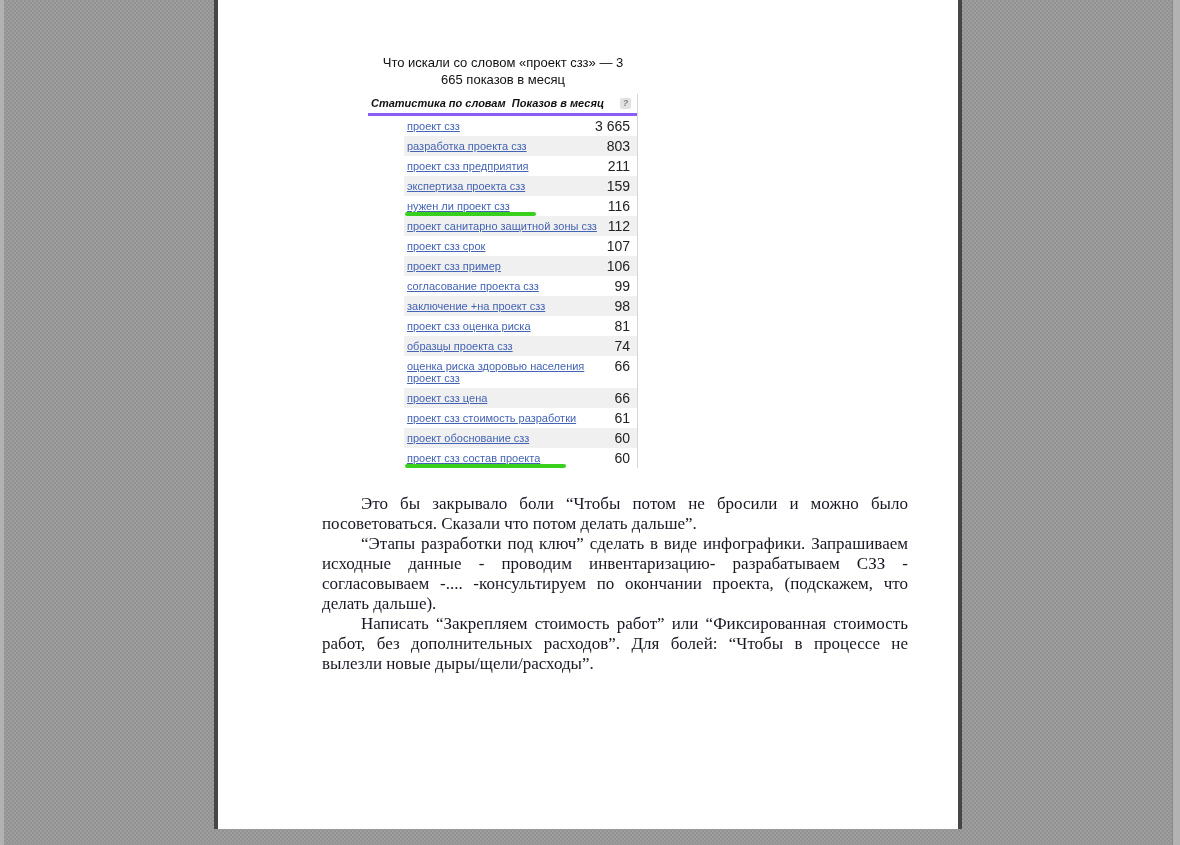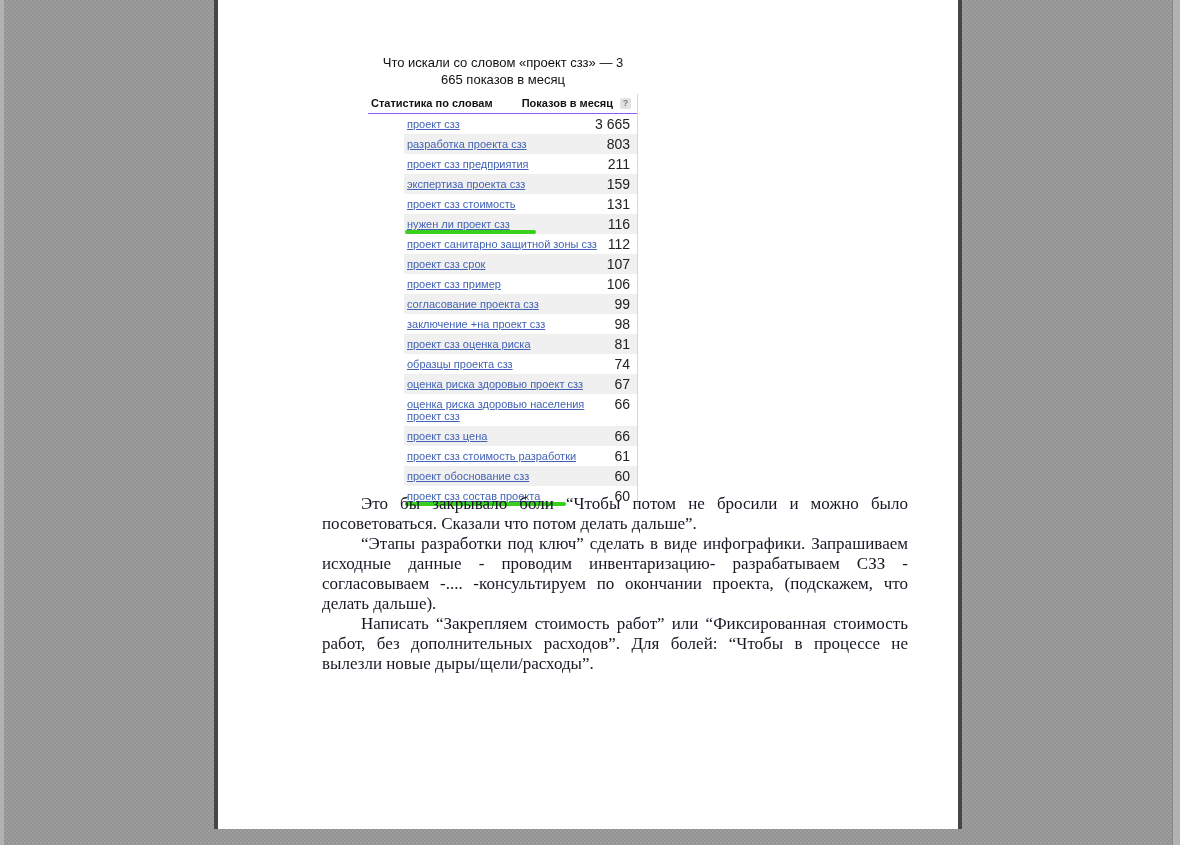"Статистика по словам" .ws-header { border-bottom: 1px solid #8b5cf6 -> 3px solid #8b5cf6; font-style: none -> italic }
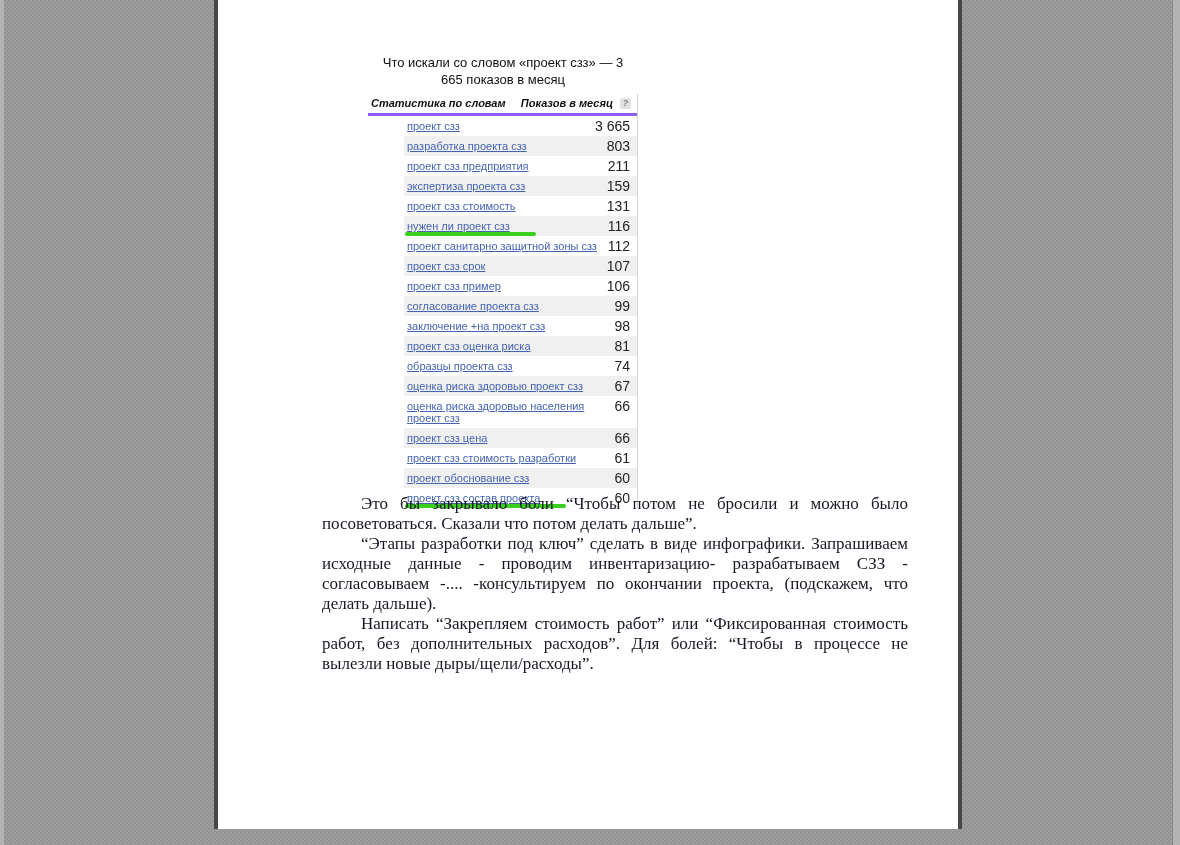"Показов в месяц" .ws-header .right { gap: 7px -> 16px }
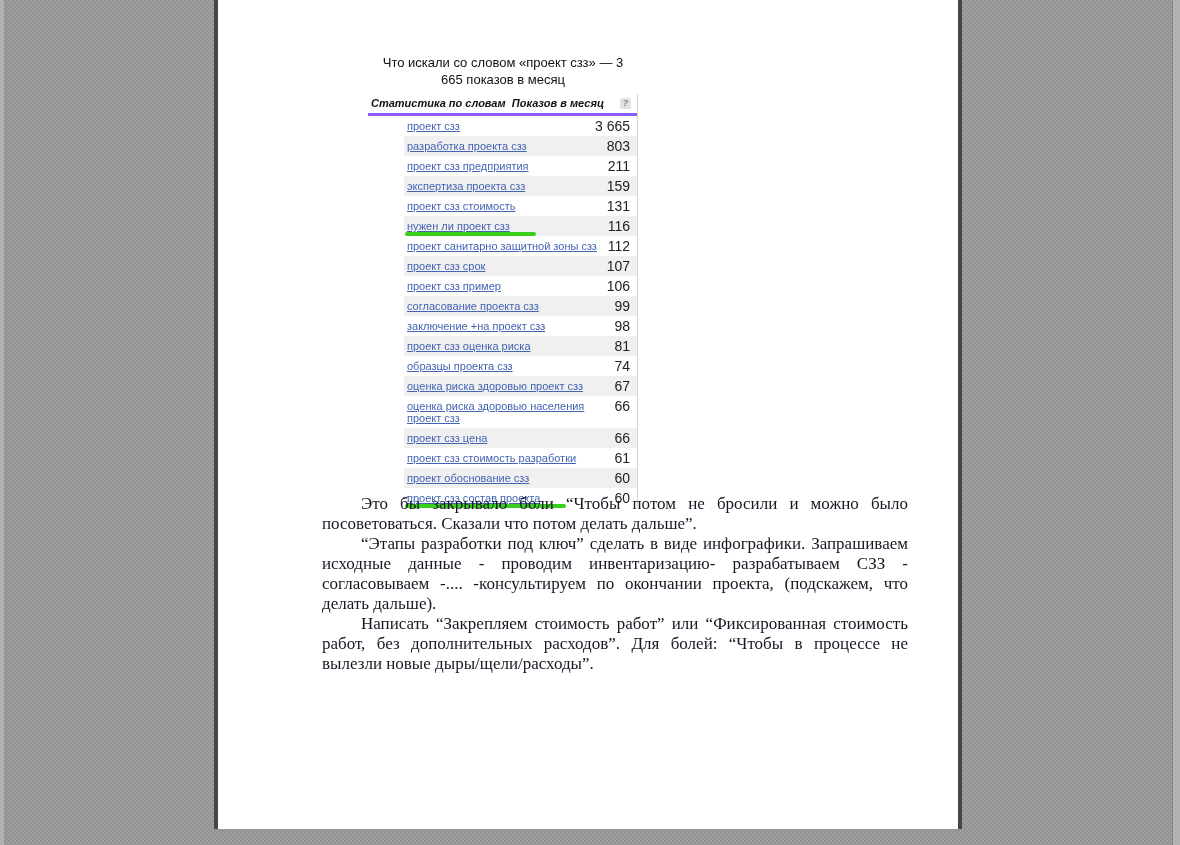"проект сзз стоимость" div.ws-row { html: <div> <a>проект сзз стоимость</a> <span>131</span> </div> -> none }
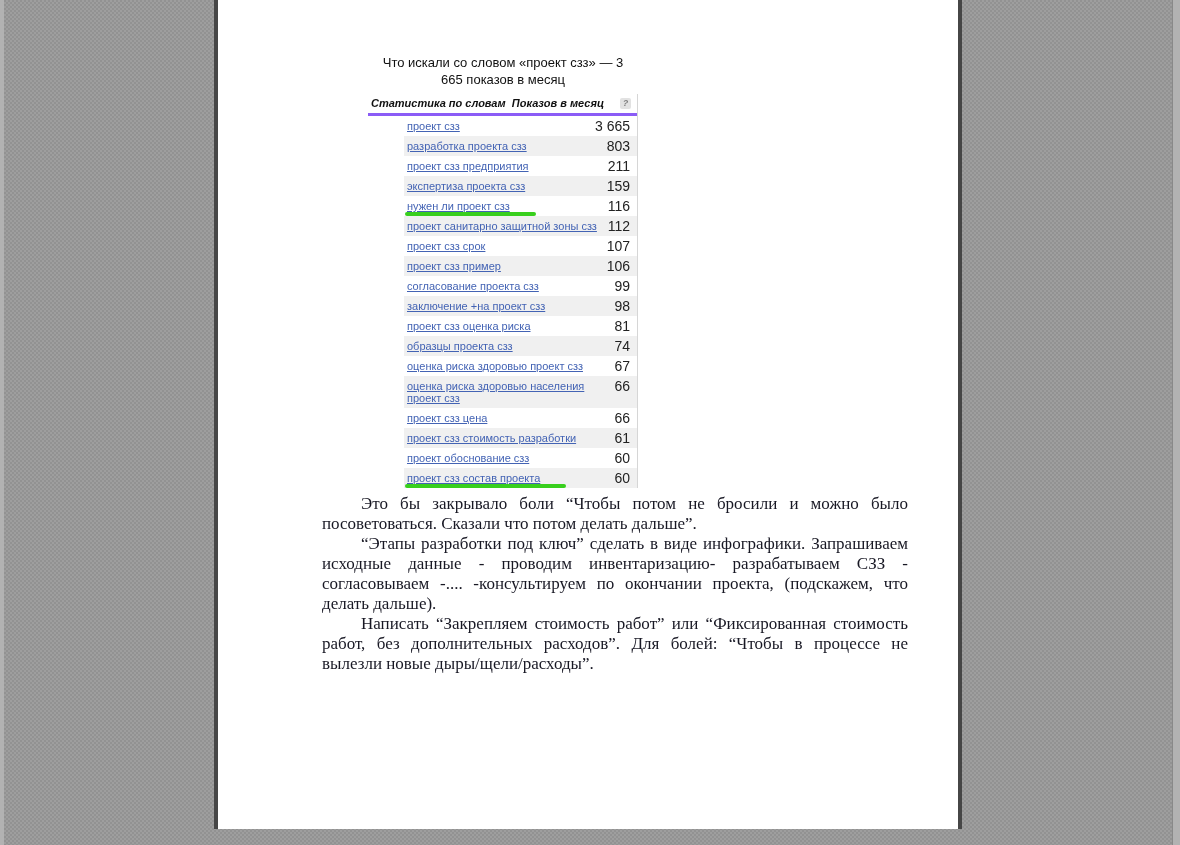"оценка риска здоровью проект сзз" div.ws-row { html: <div> <a>оценка риска здоровью проект сзз</a> <span>67</span> </div> -> none }
